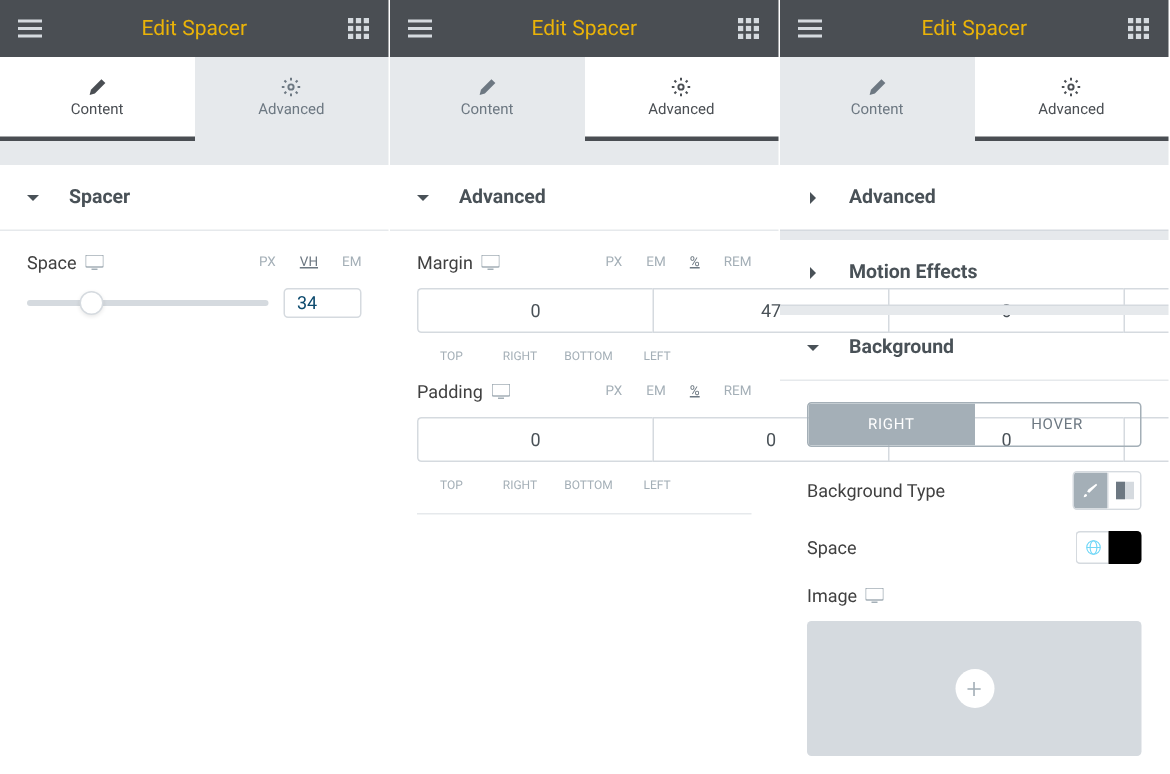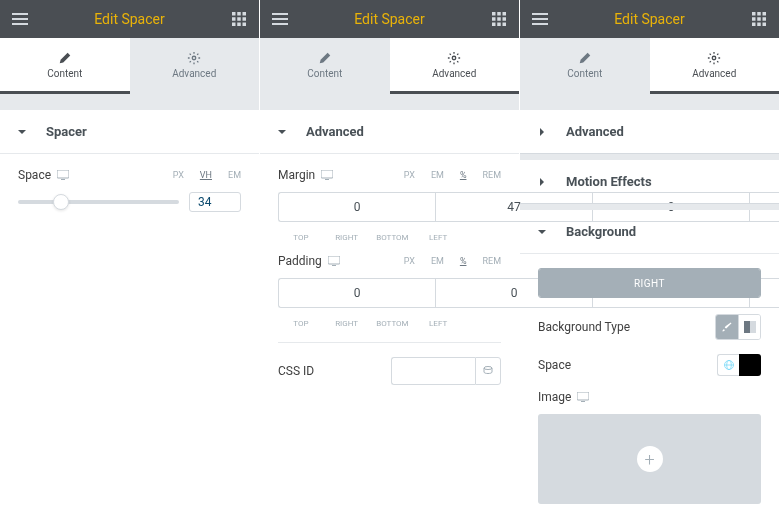"HOVER" div.toggle-tab { html: none -> <div>HOVER</div> }
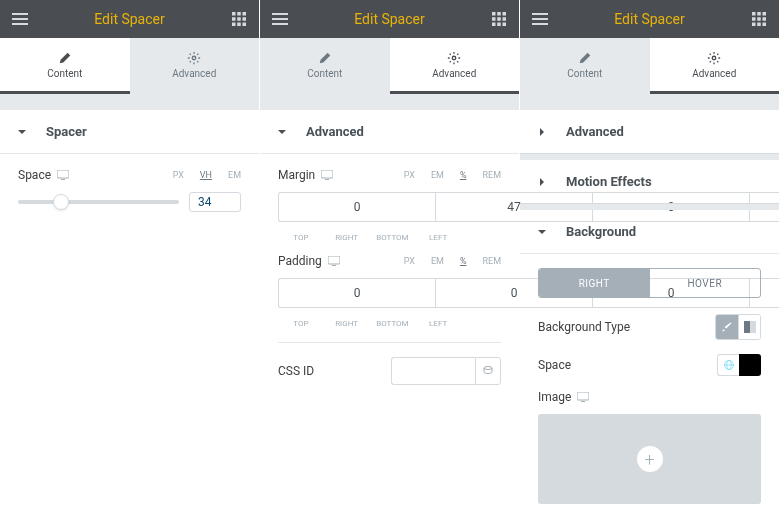"CSS ID" div.field-row { html: <div> <span>CSS ID</span> <div> <input> <div> <svg> <ellipse></ellipse> <path></path> </svg> </div> </div> </div> -> none }
